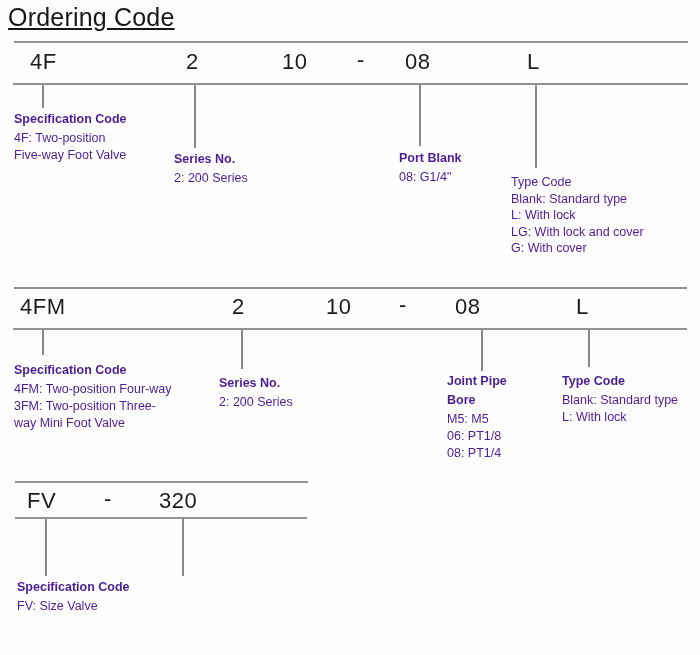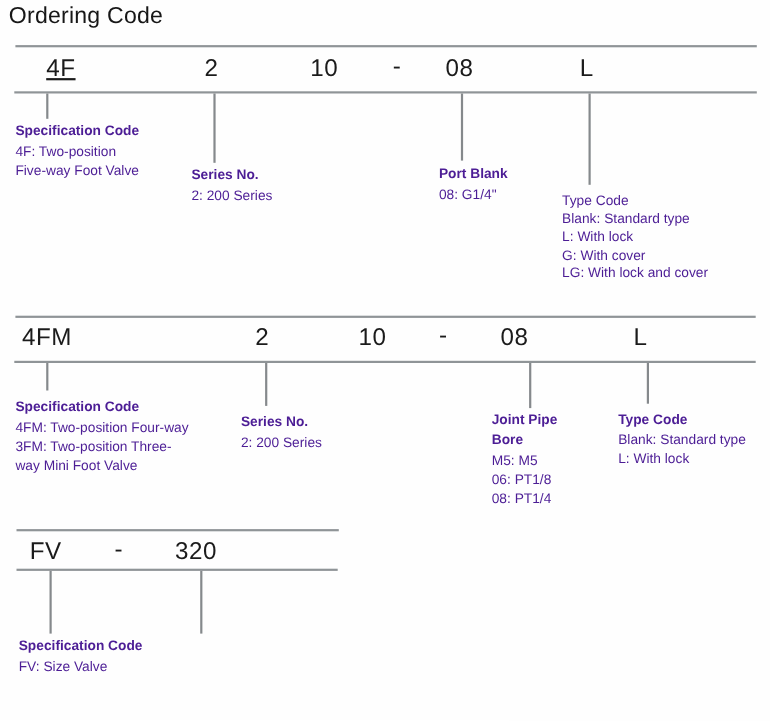"Ordering Code" .title { font-size: 21px -> 25px; text-decoration: none -> underline }
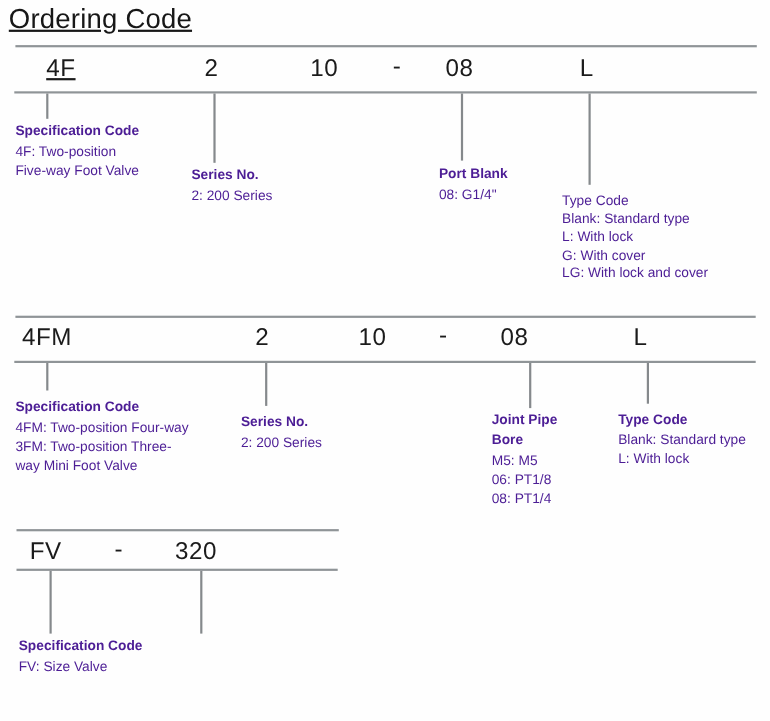"4F" span.code { left: 42px -> 30px; text-decoration: underline -> none }
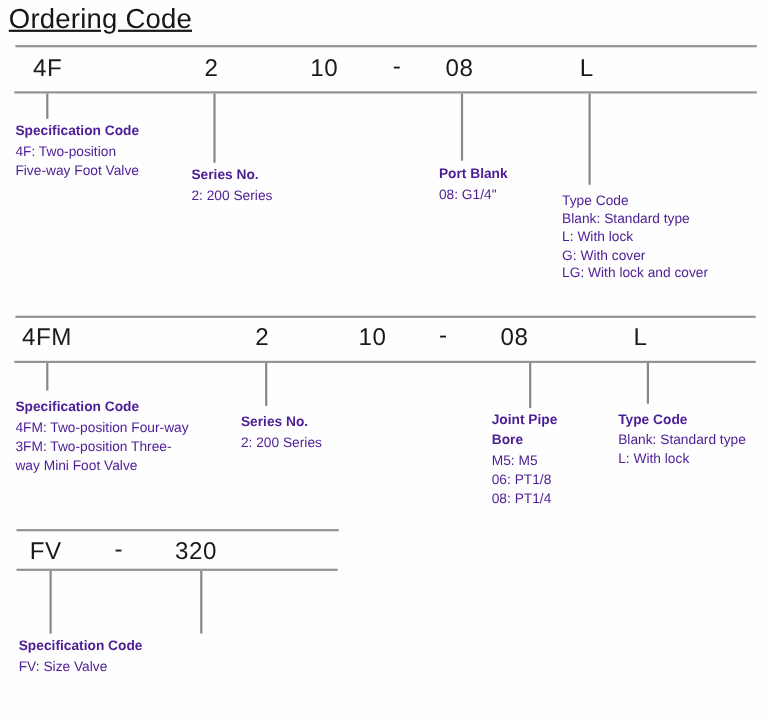"G: With cover" p { order: before "LG: With lock and cover" -> after "LG: With lock and cover" }
